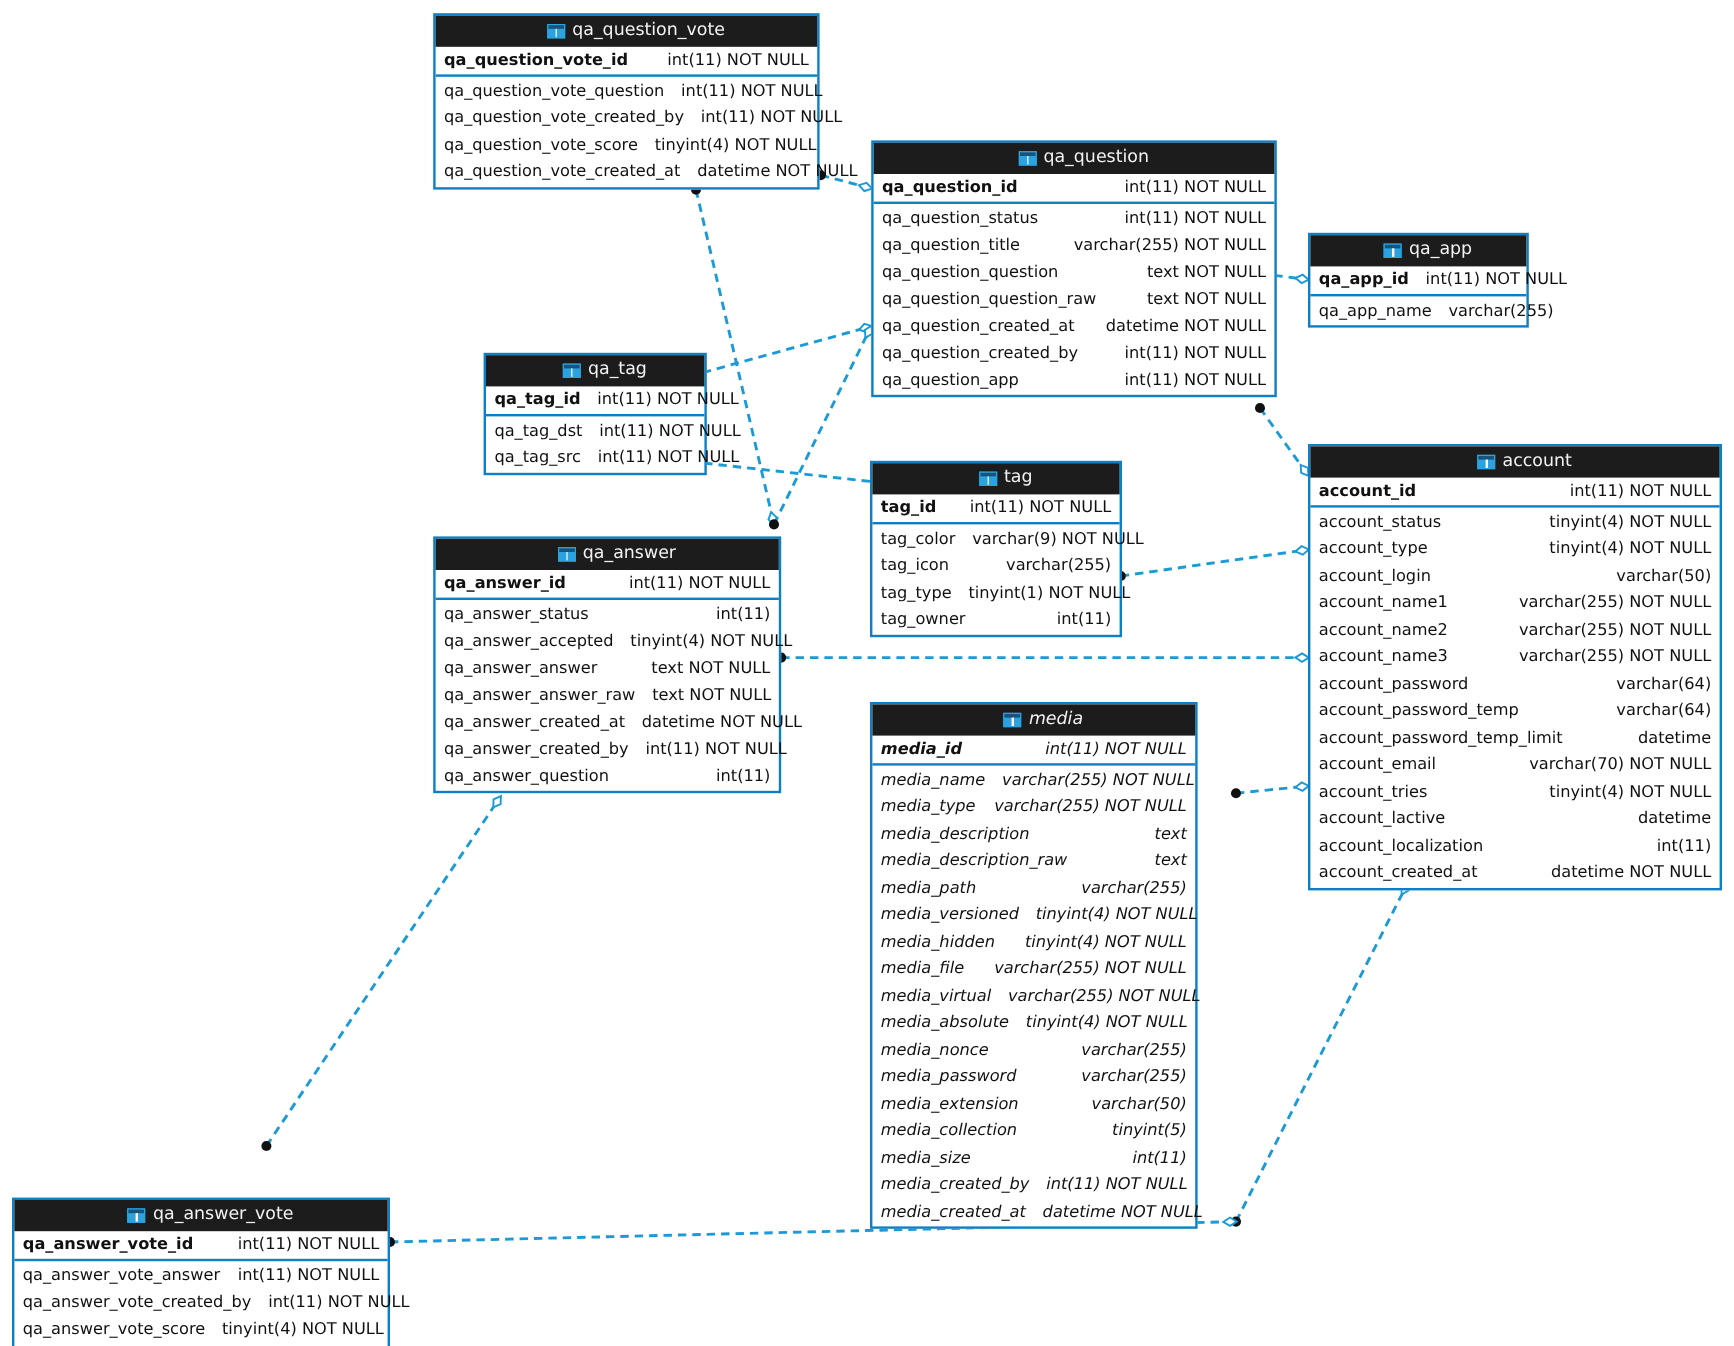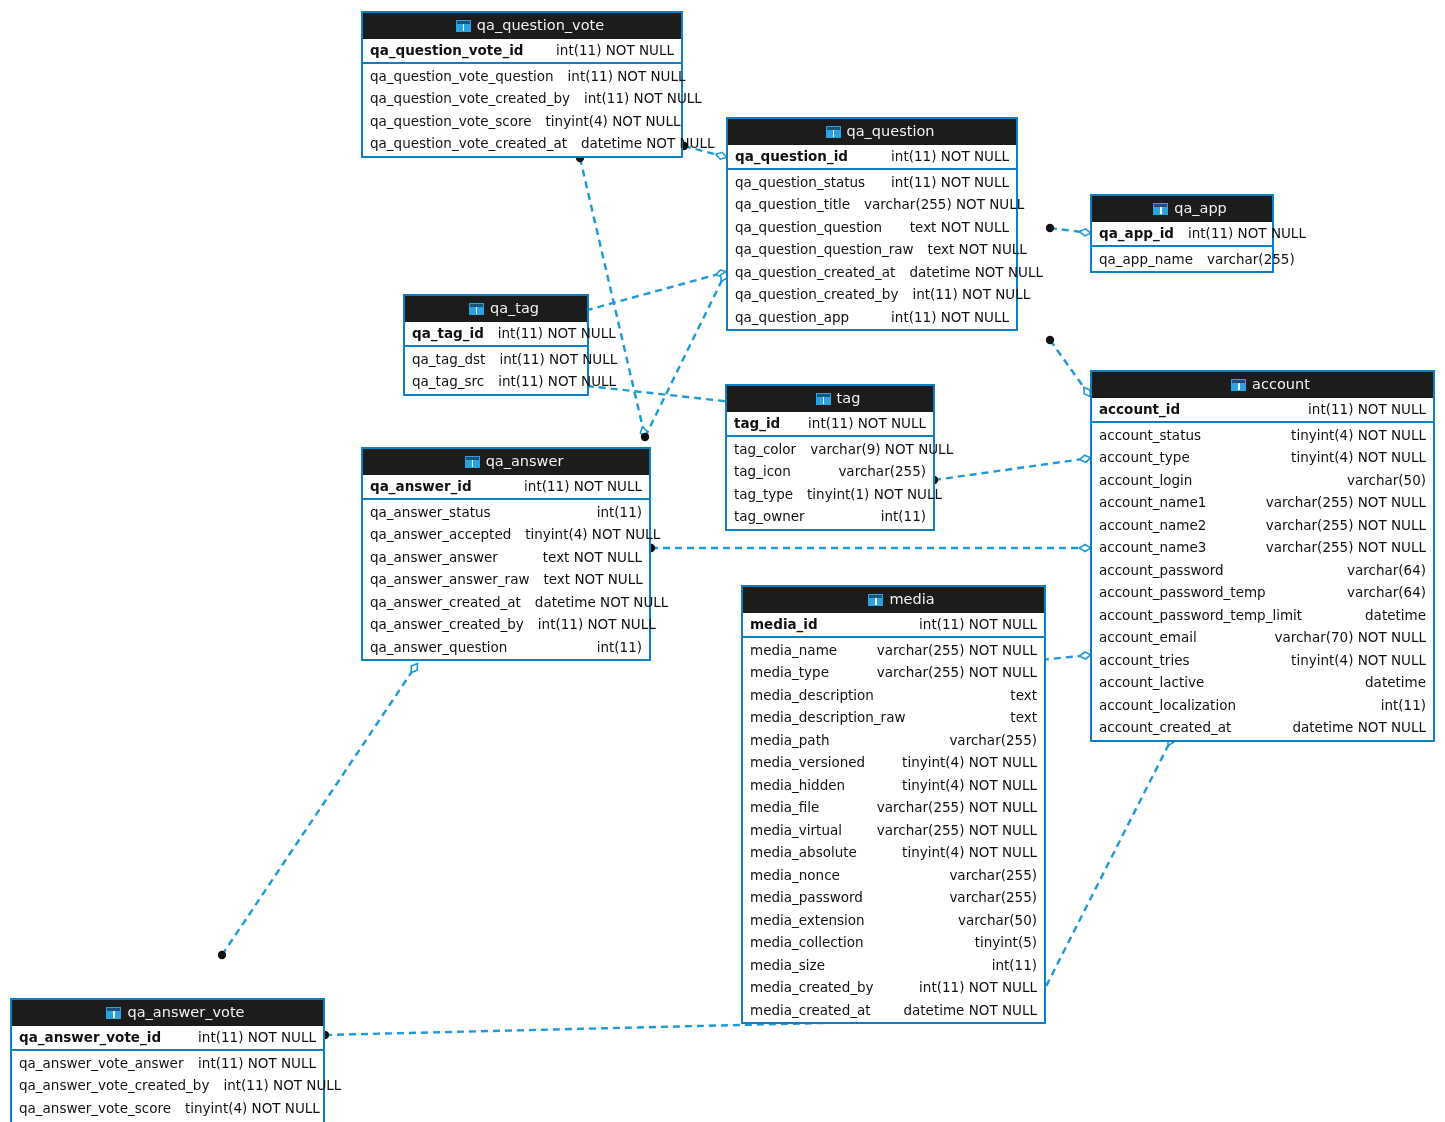"qa_question" div.entity { width: 292px -> 338px }
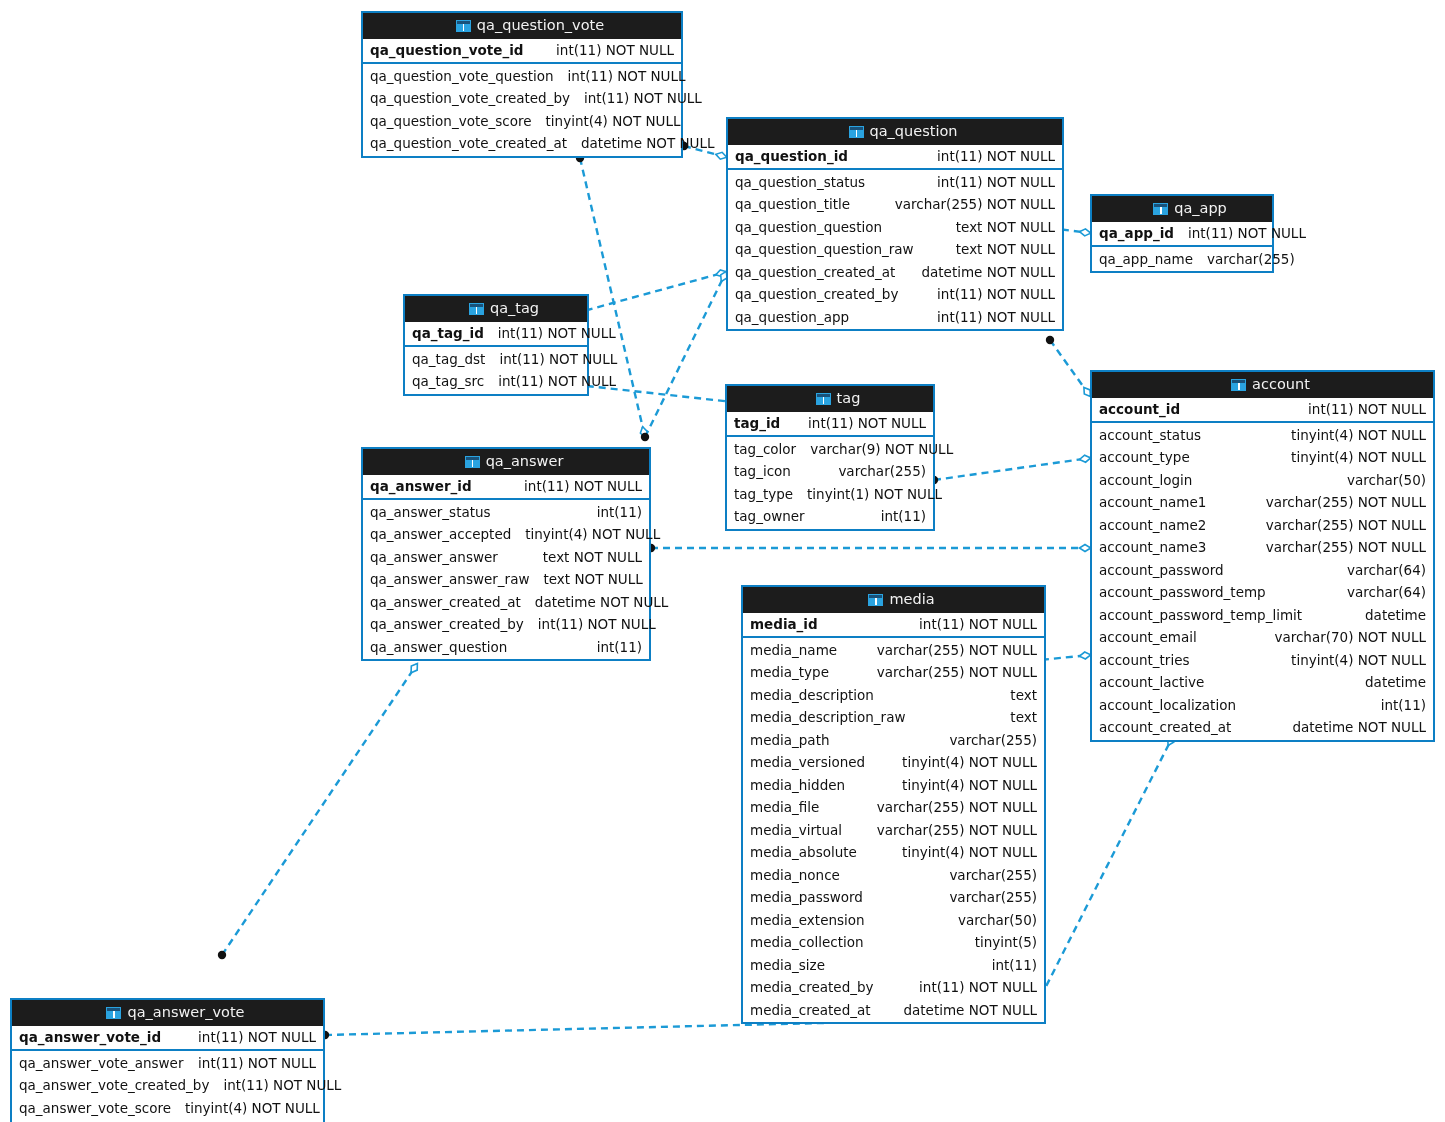"media" div.entity { font-style: none -> italic; left: 741px -> 725px; width: 305px -> 273px }
